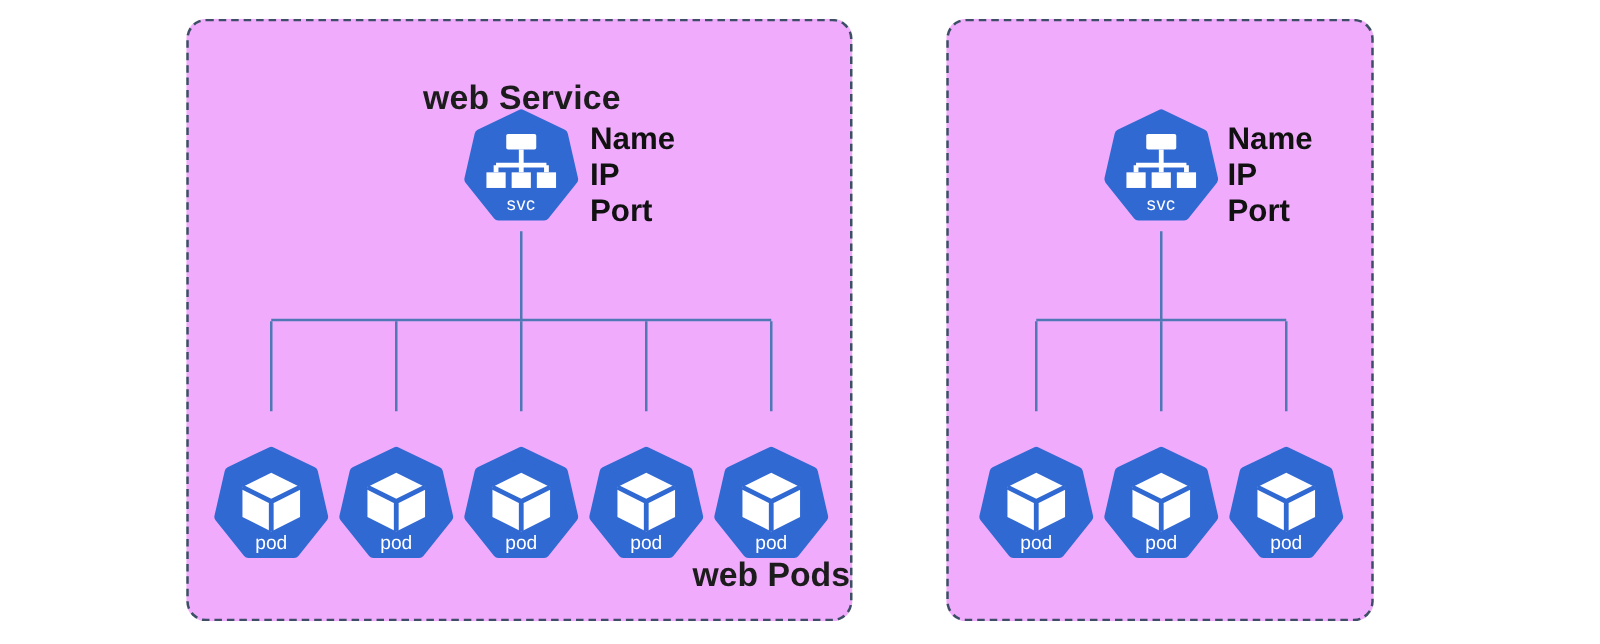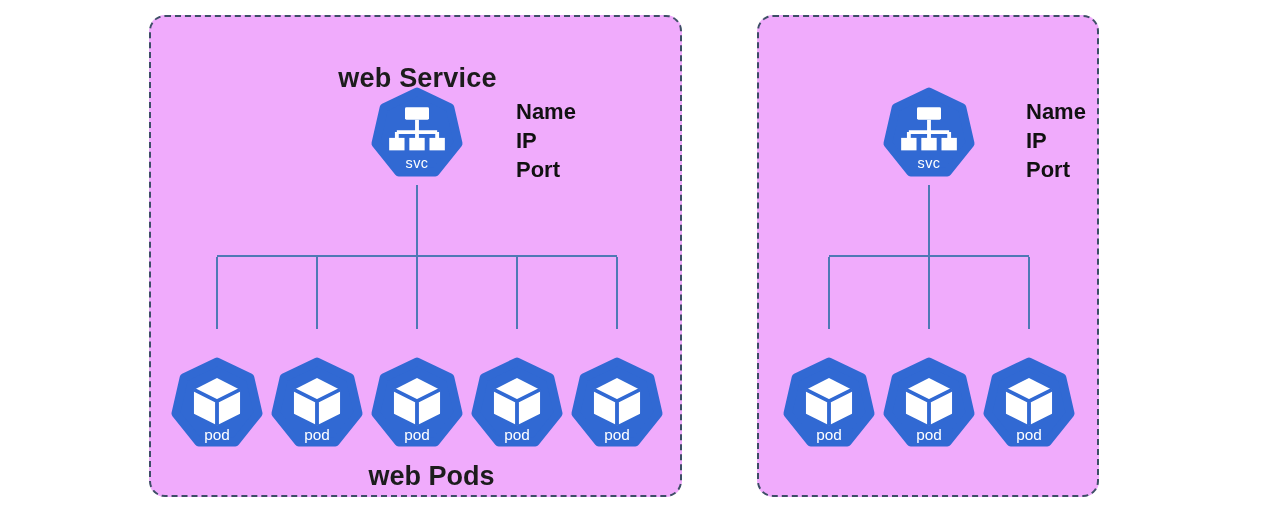"Name" .attrs { font-size: 22px -> 25px; margin-left: 44px -> none }
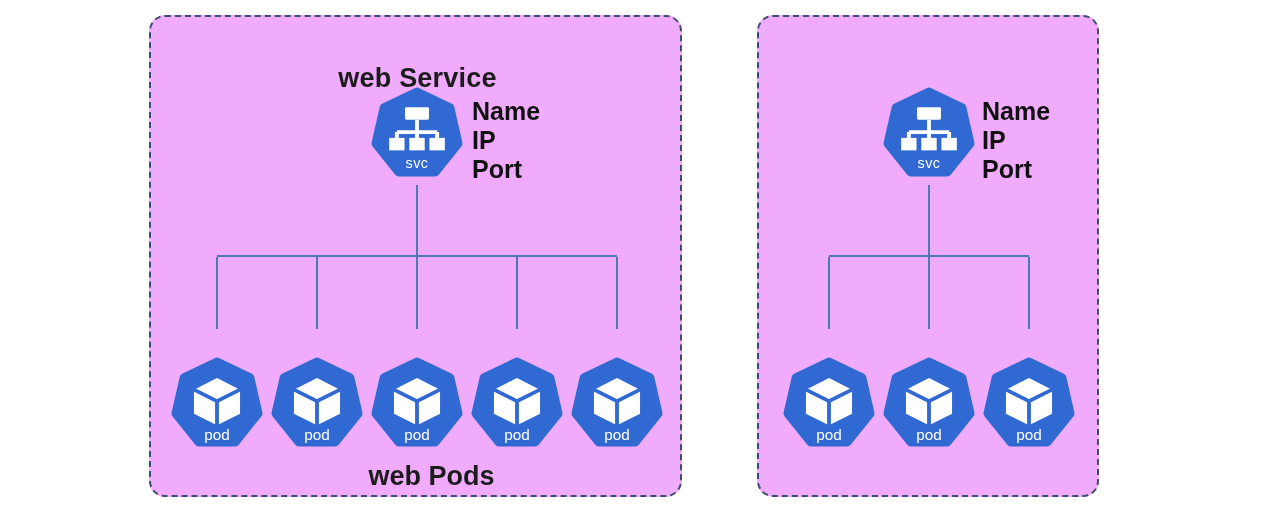"web Pods" .pods-label { margin: 16px -> 0; text-align: center -> right }
